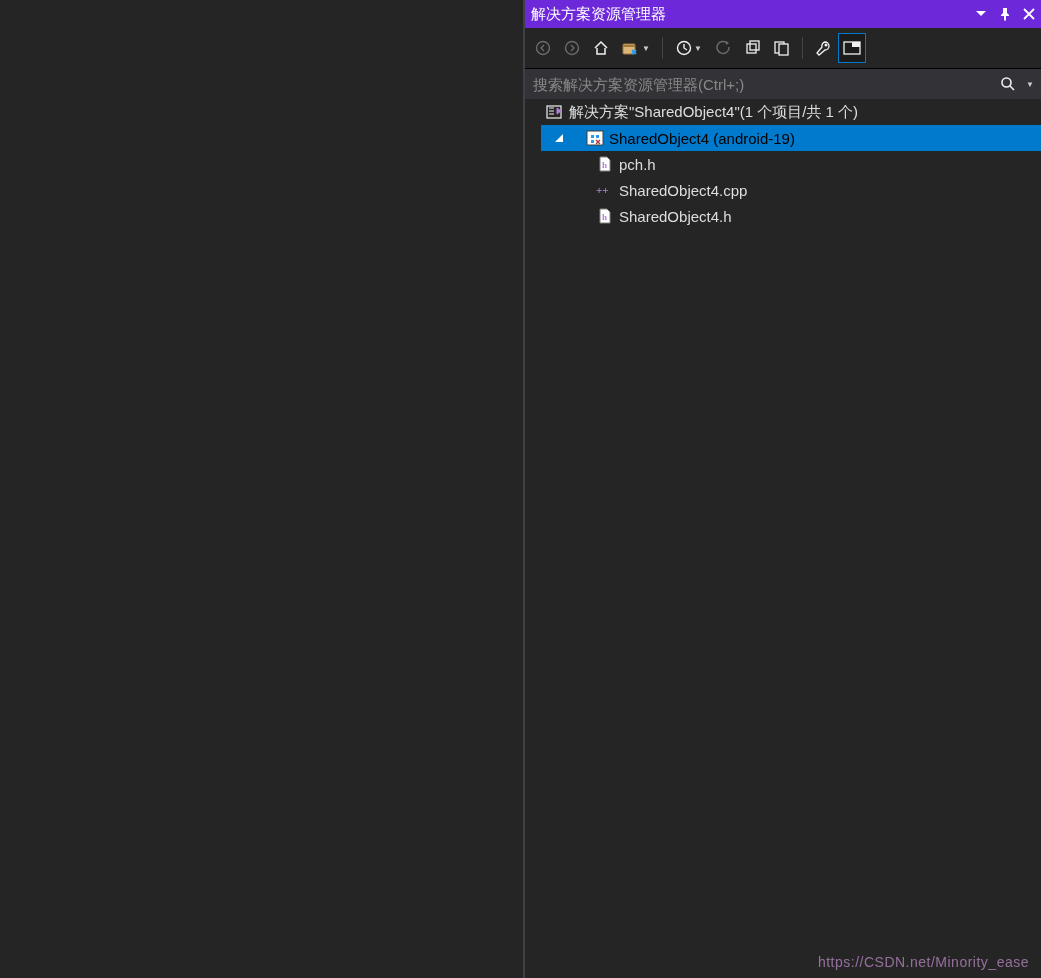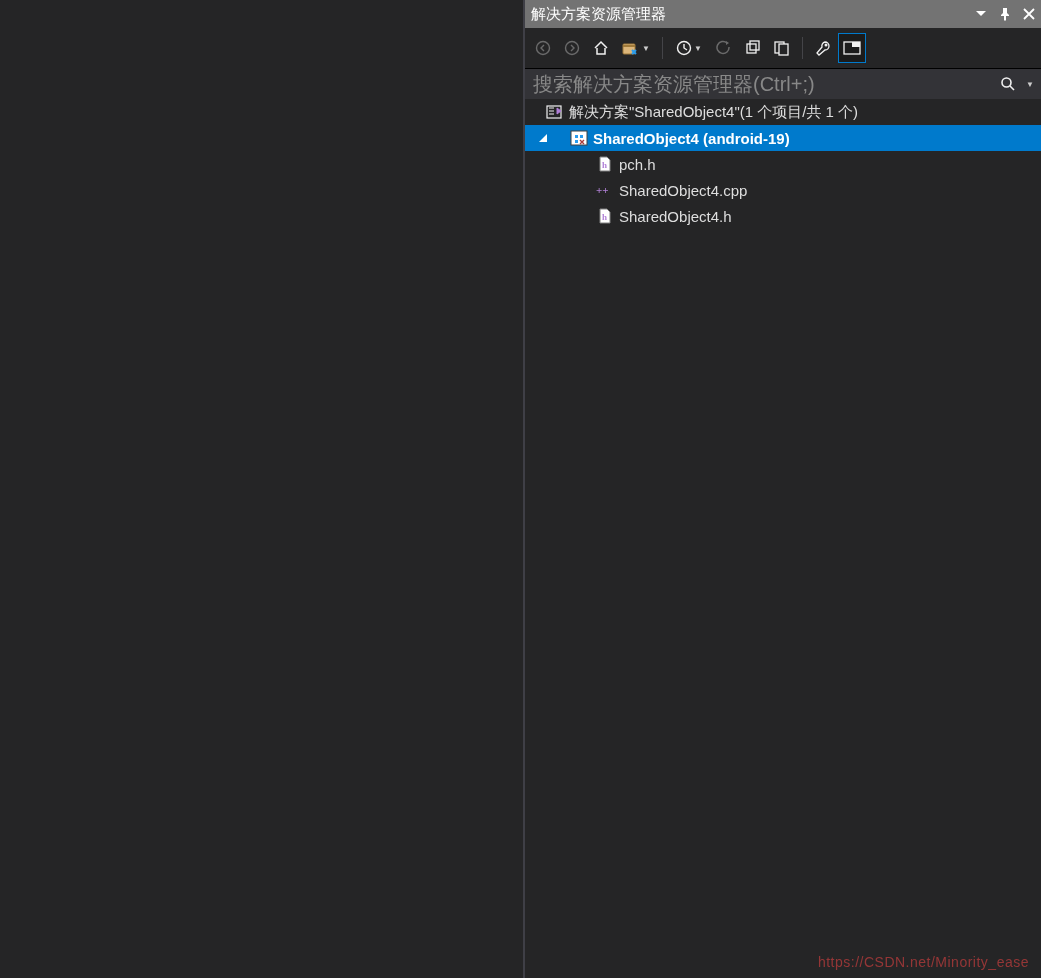"解决方案资源管理器" .title-bar { background: #737373 -> #6d28d9 }
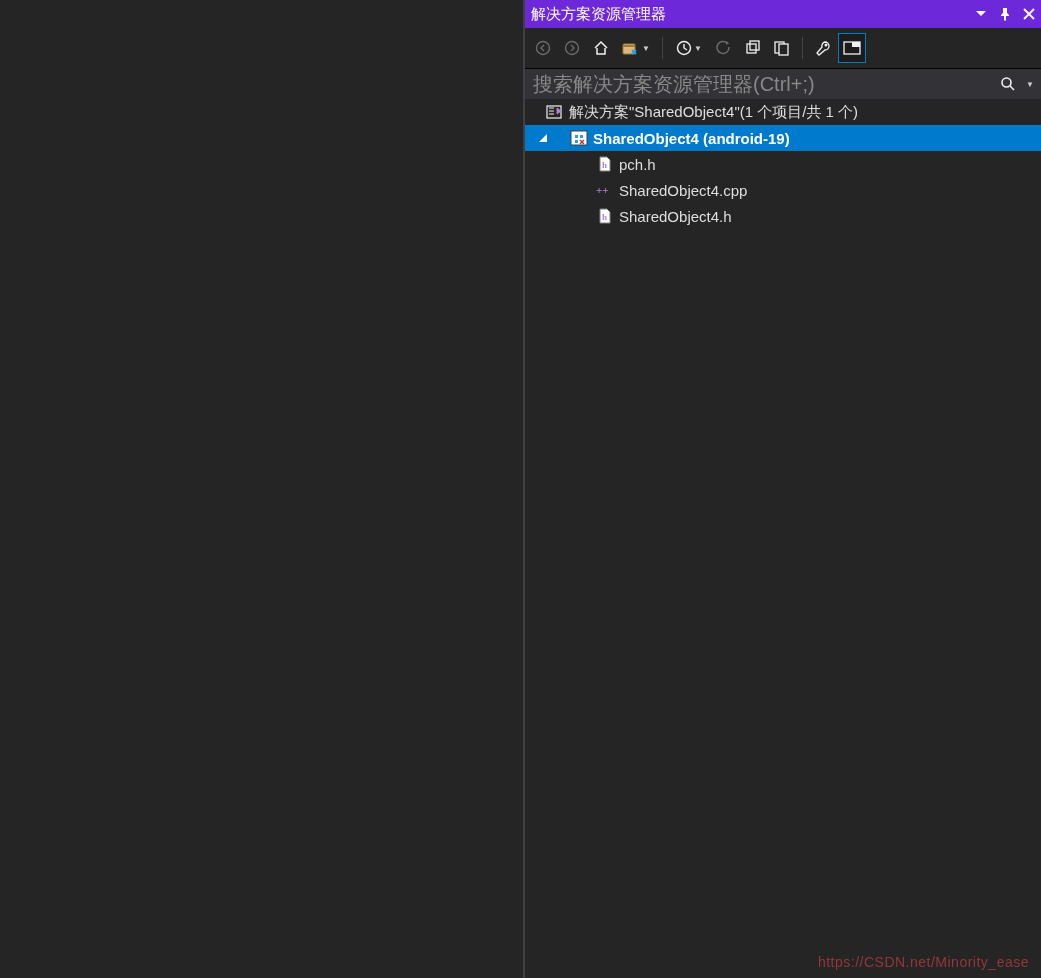"搜索解决方案资源管理器(Ctrl+;)" .search-input { font-size: 20px -> 15px }
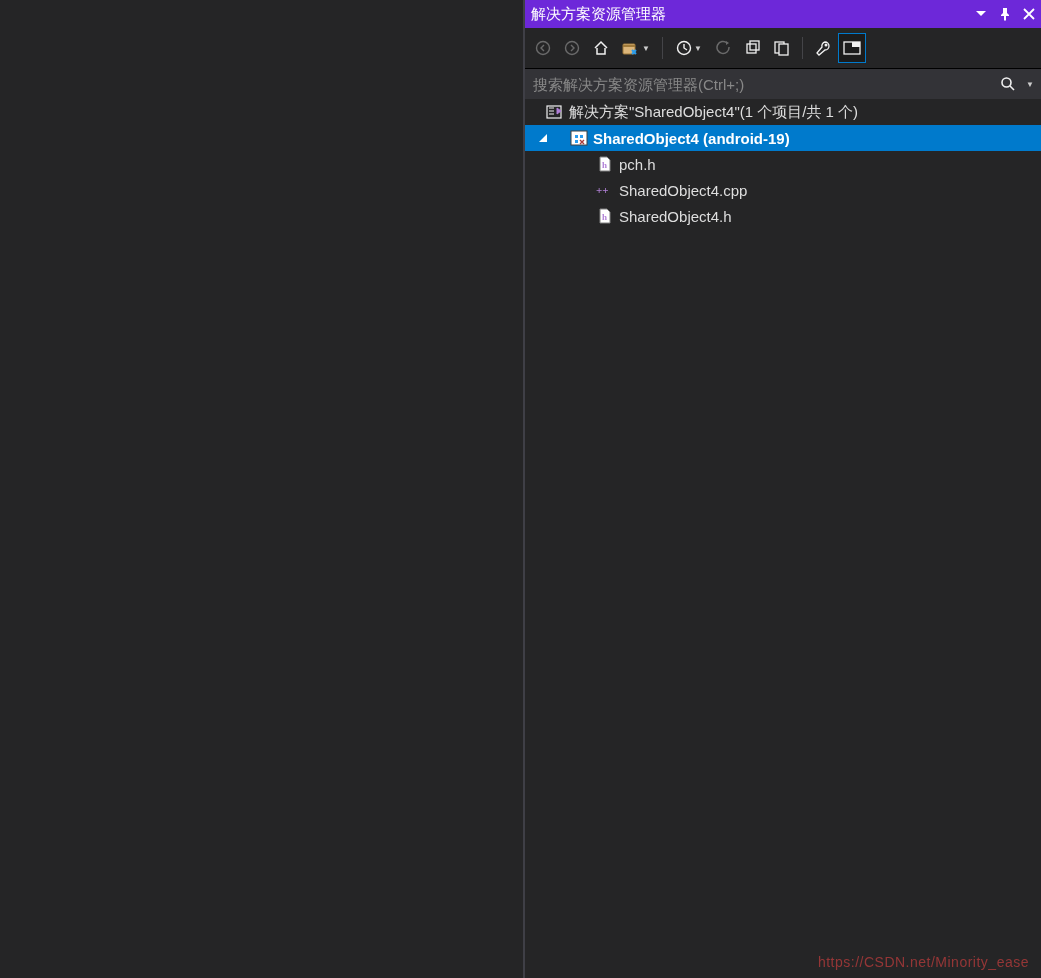"SharedObject4 (android-19)" .tree-row.selected { color: #ffffff -> #000000; font-weight: 700 -> 400; margin-left: none -> 16px }
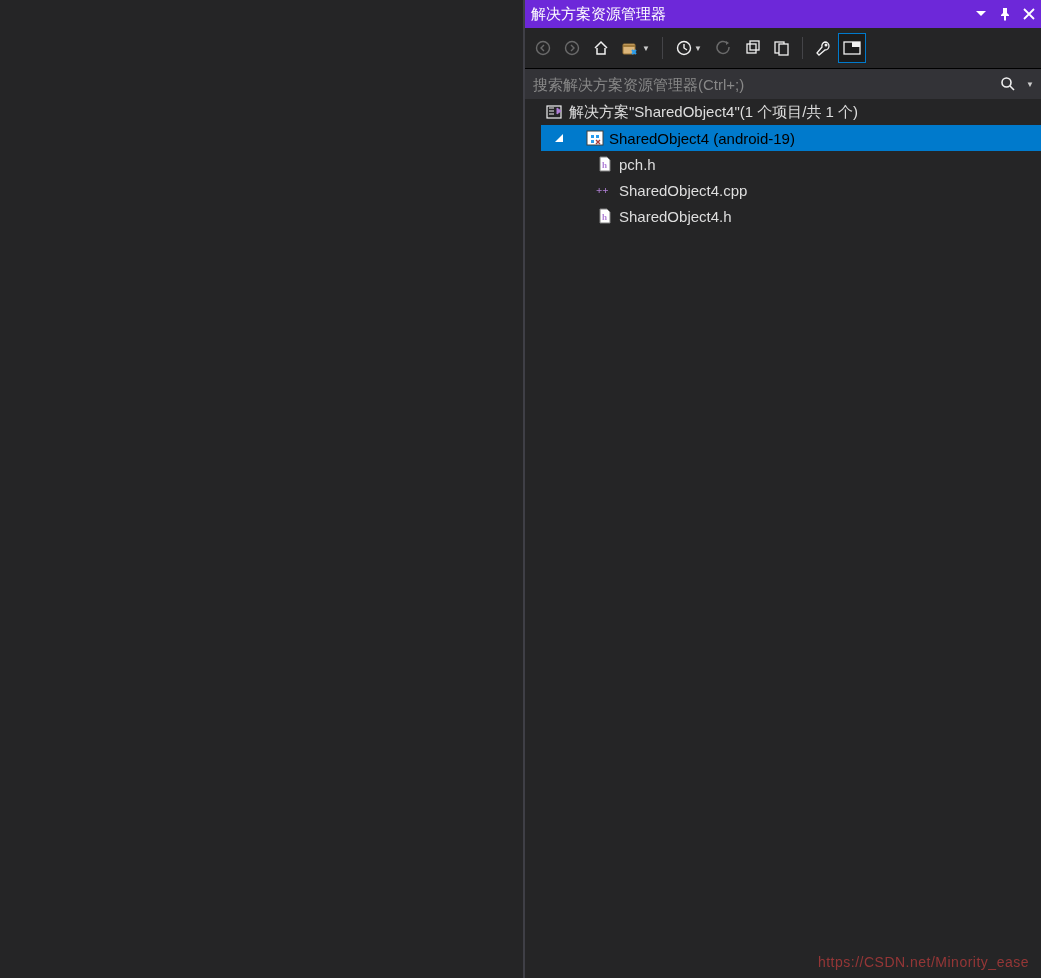"https://CSDN.net/Minority_ease" .watermark { color: #ef4444 -> #f0abfc }
